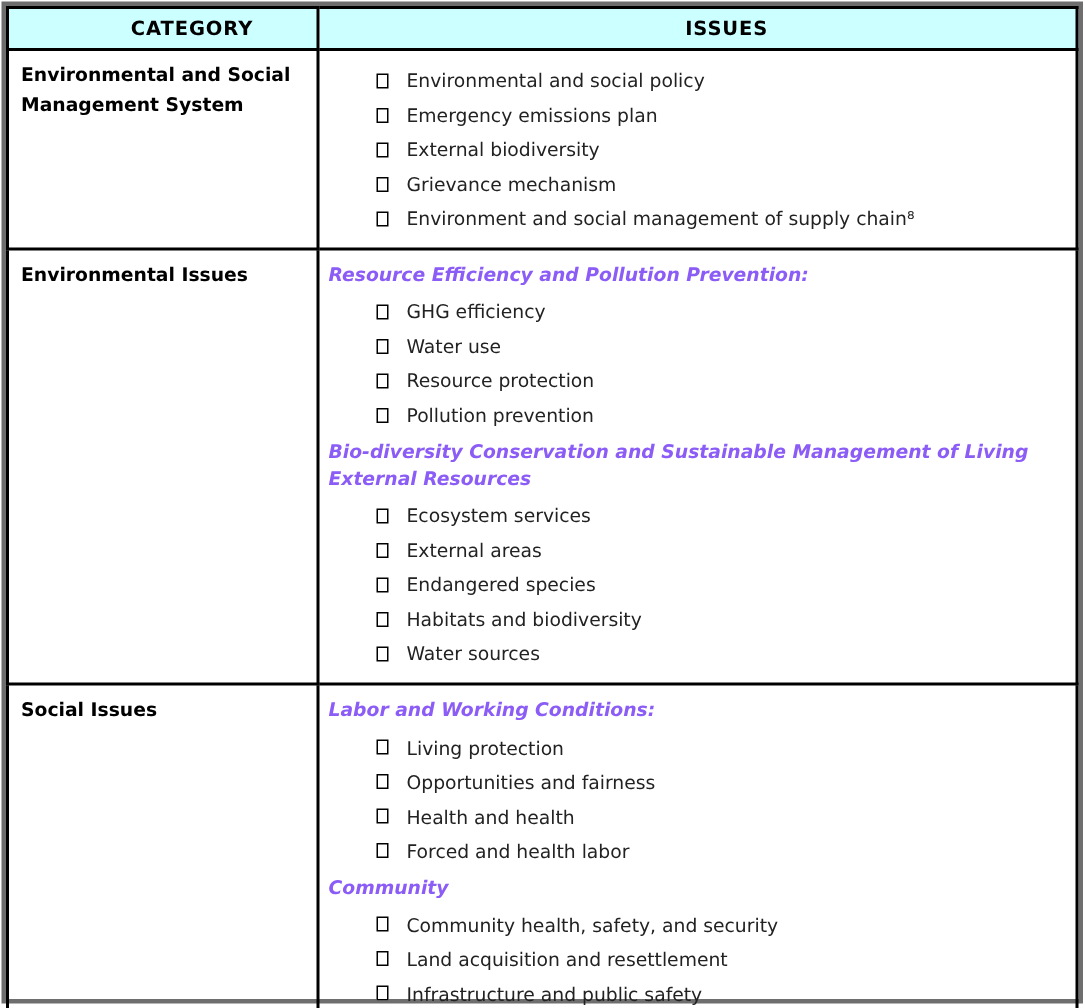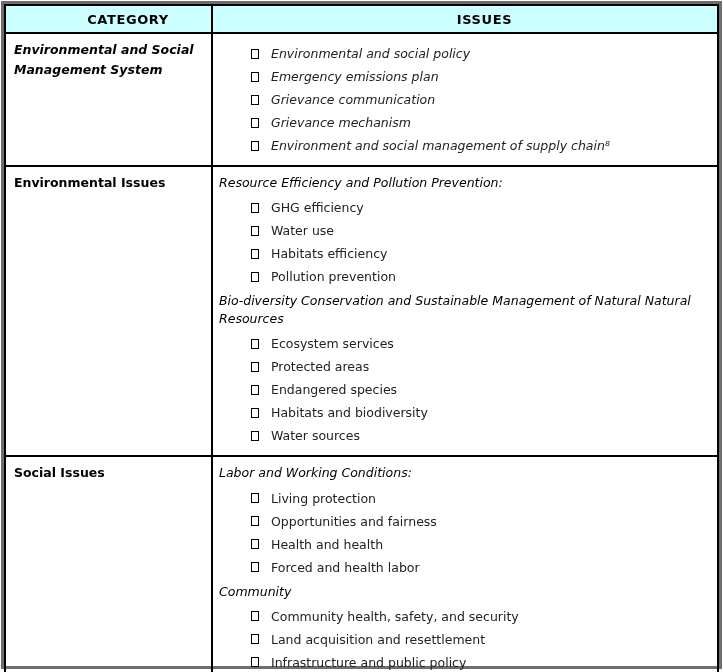"Environmental and Social Management" tr.row-0 { font-style: italic -> none }
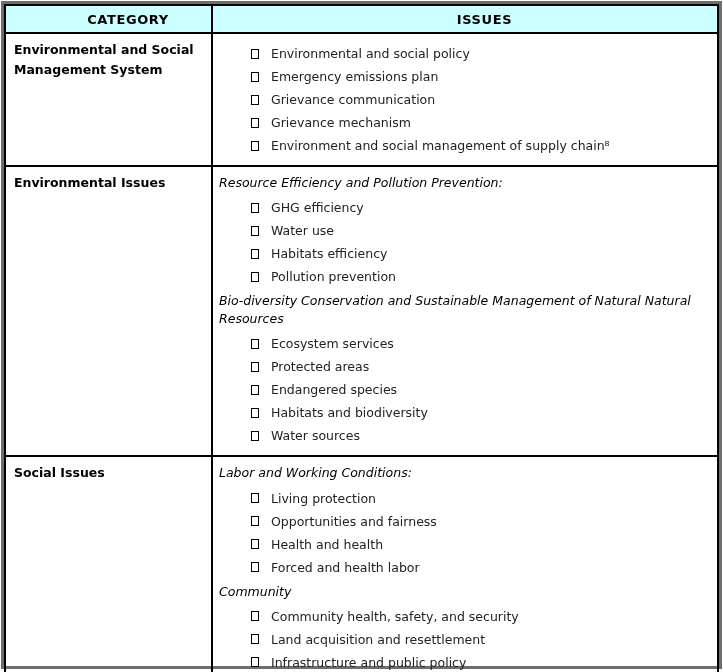"Grievance communication" span.item-text { text: Grievance communication -> External biodiversity }
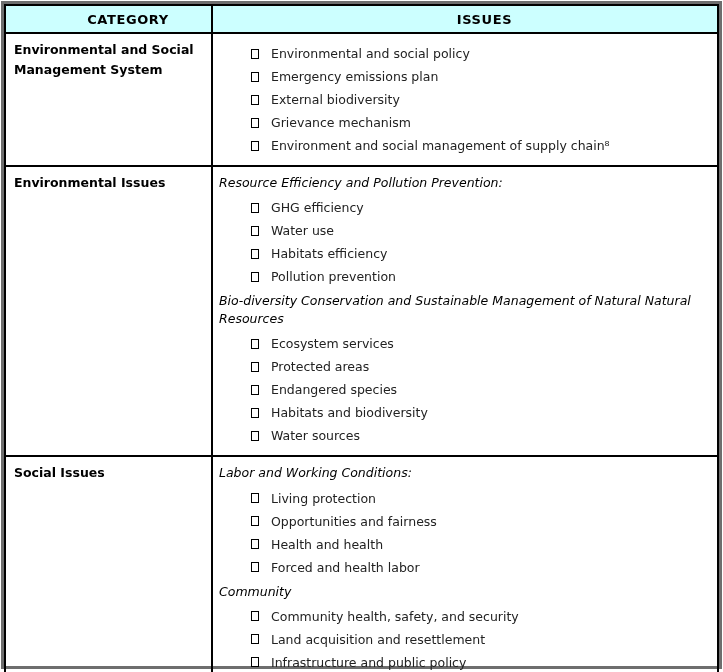"Resource Efficiency and Pollution" .subheader { color: #000000 -> #8b5cf6; font-weight: normal -> bold }
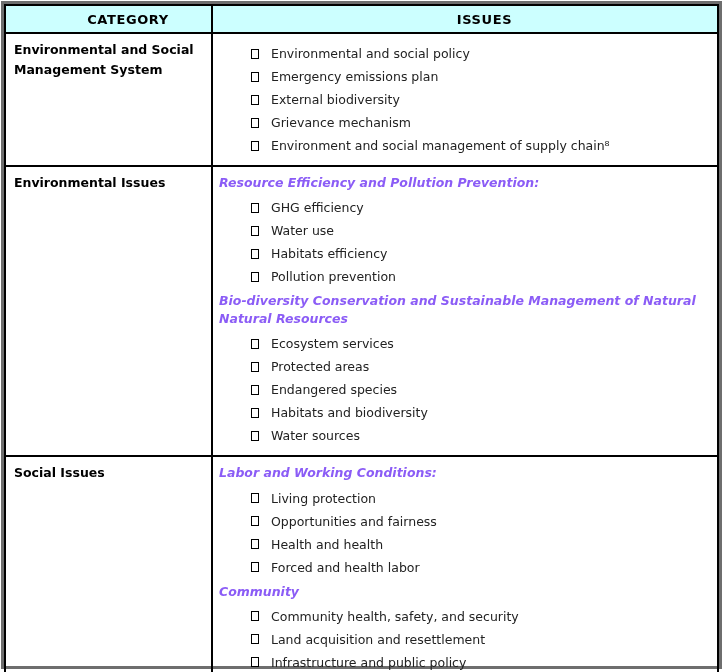"Habitats efficiency" span.item-text { text: Habitats efficiency -> Resource protection }
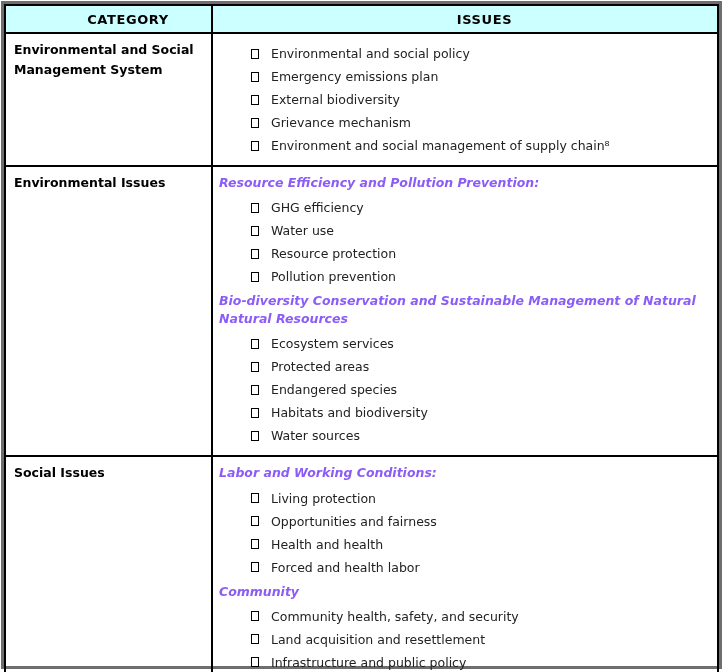"Bio-diversity Conservation and" div.subheader { text: Natural Natural -> Living External }
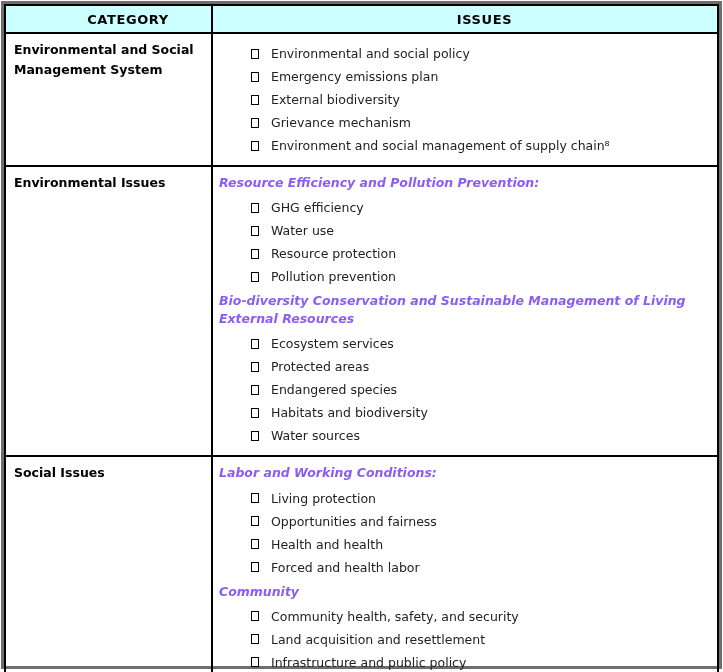"Protected areas" span.item-text { text: Protected -> External }
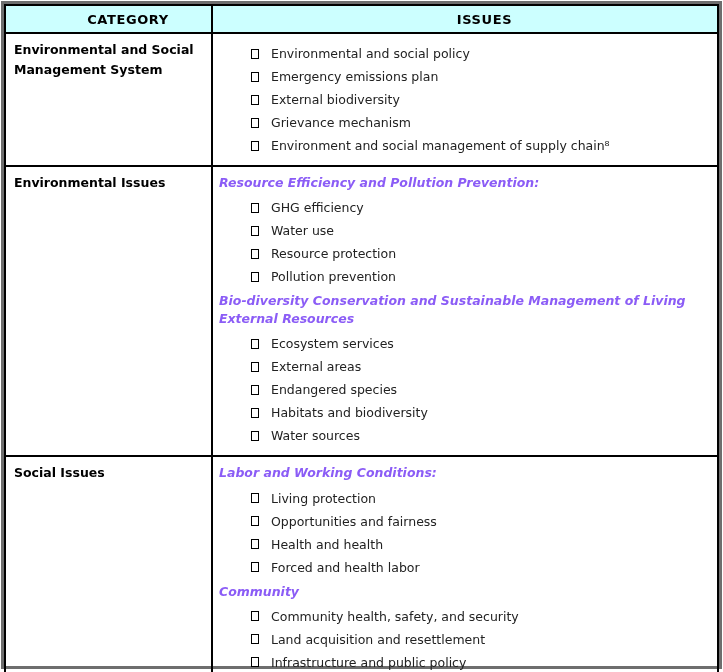"Infrastructure and public policy" span.item-text { text: policy -> safety }
